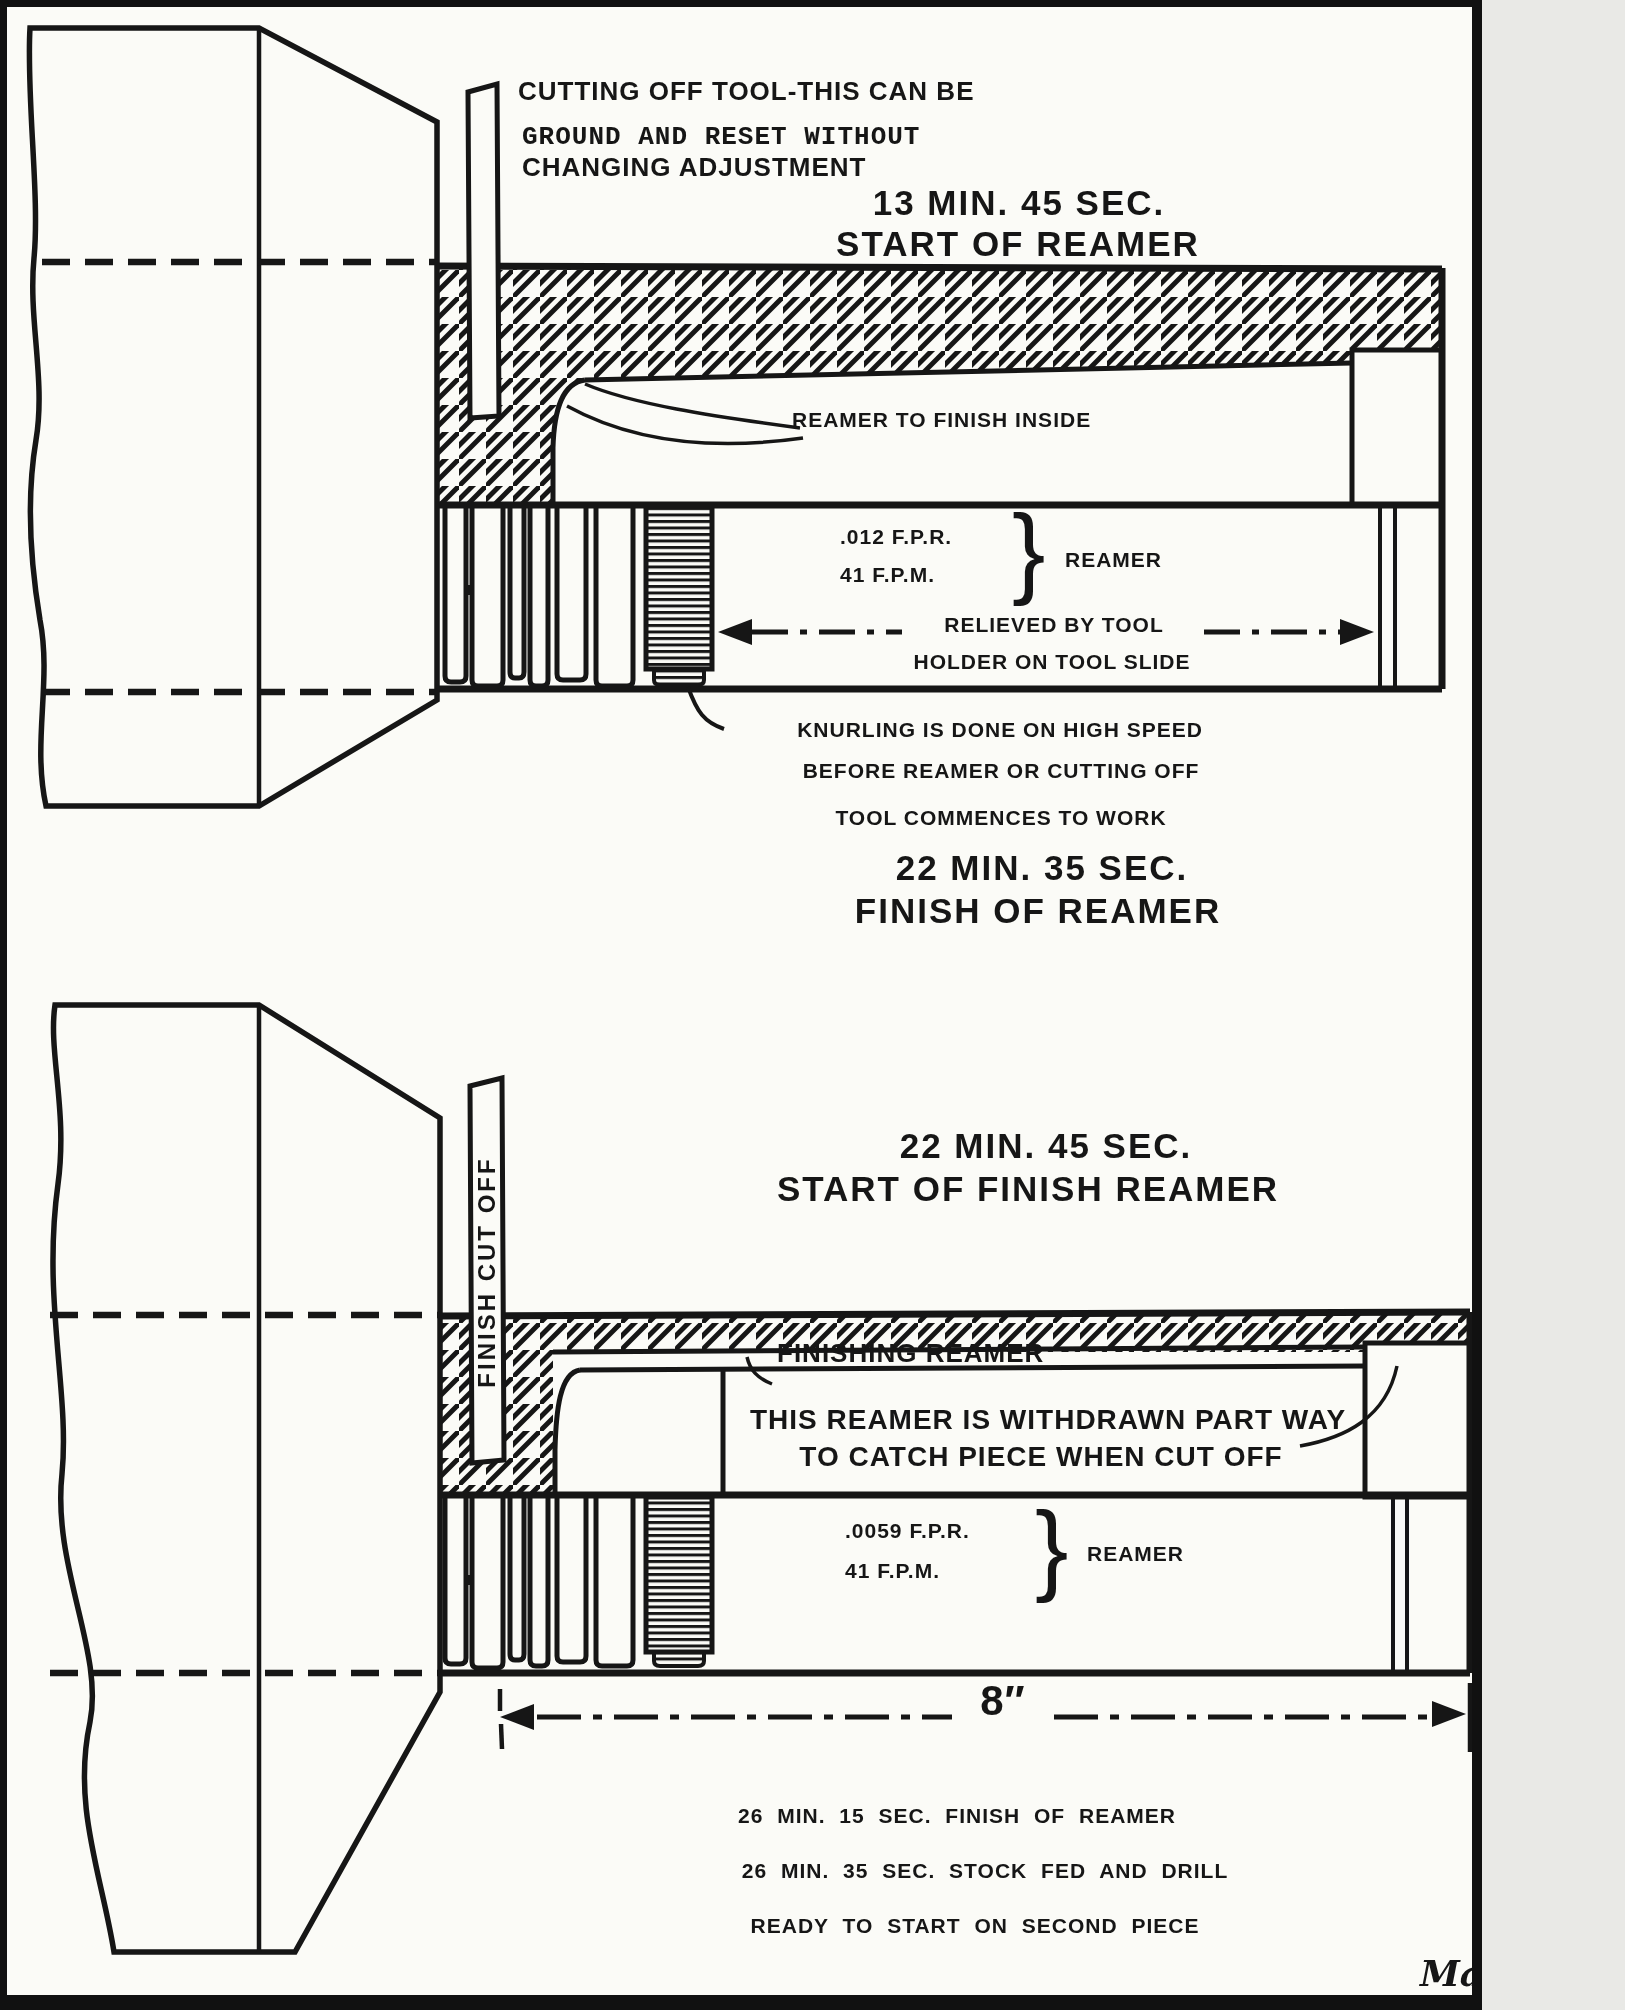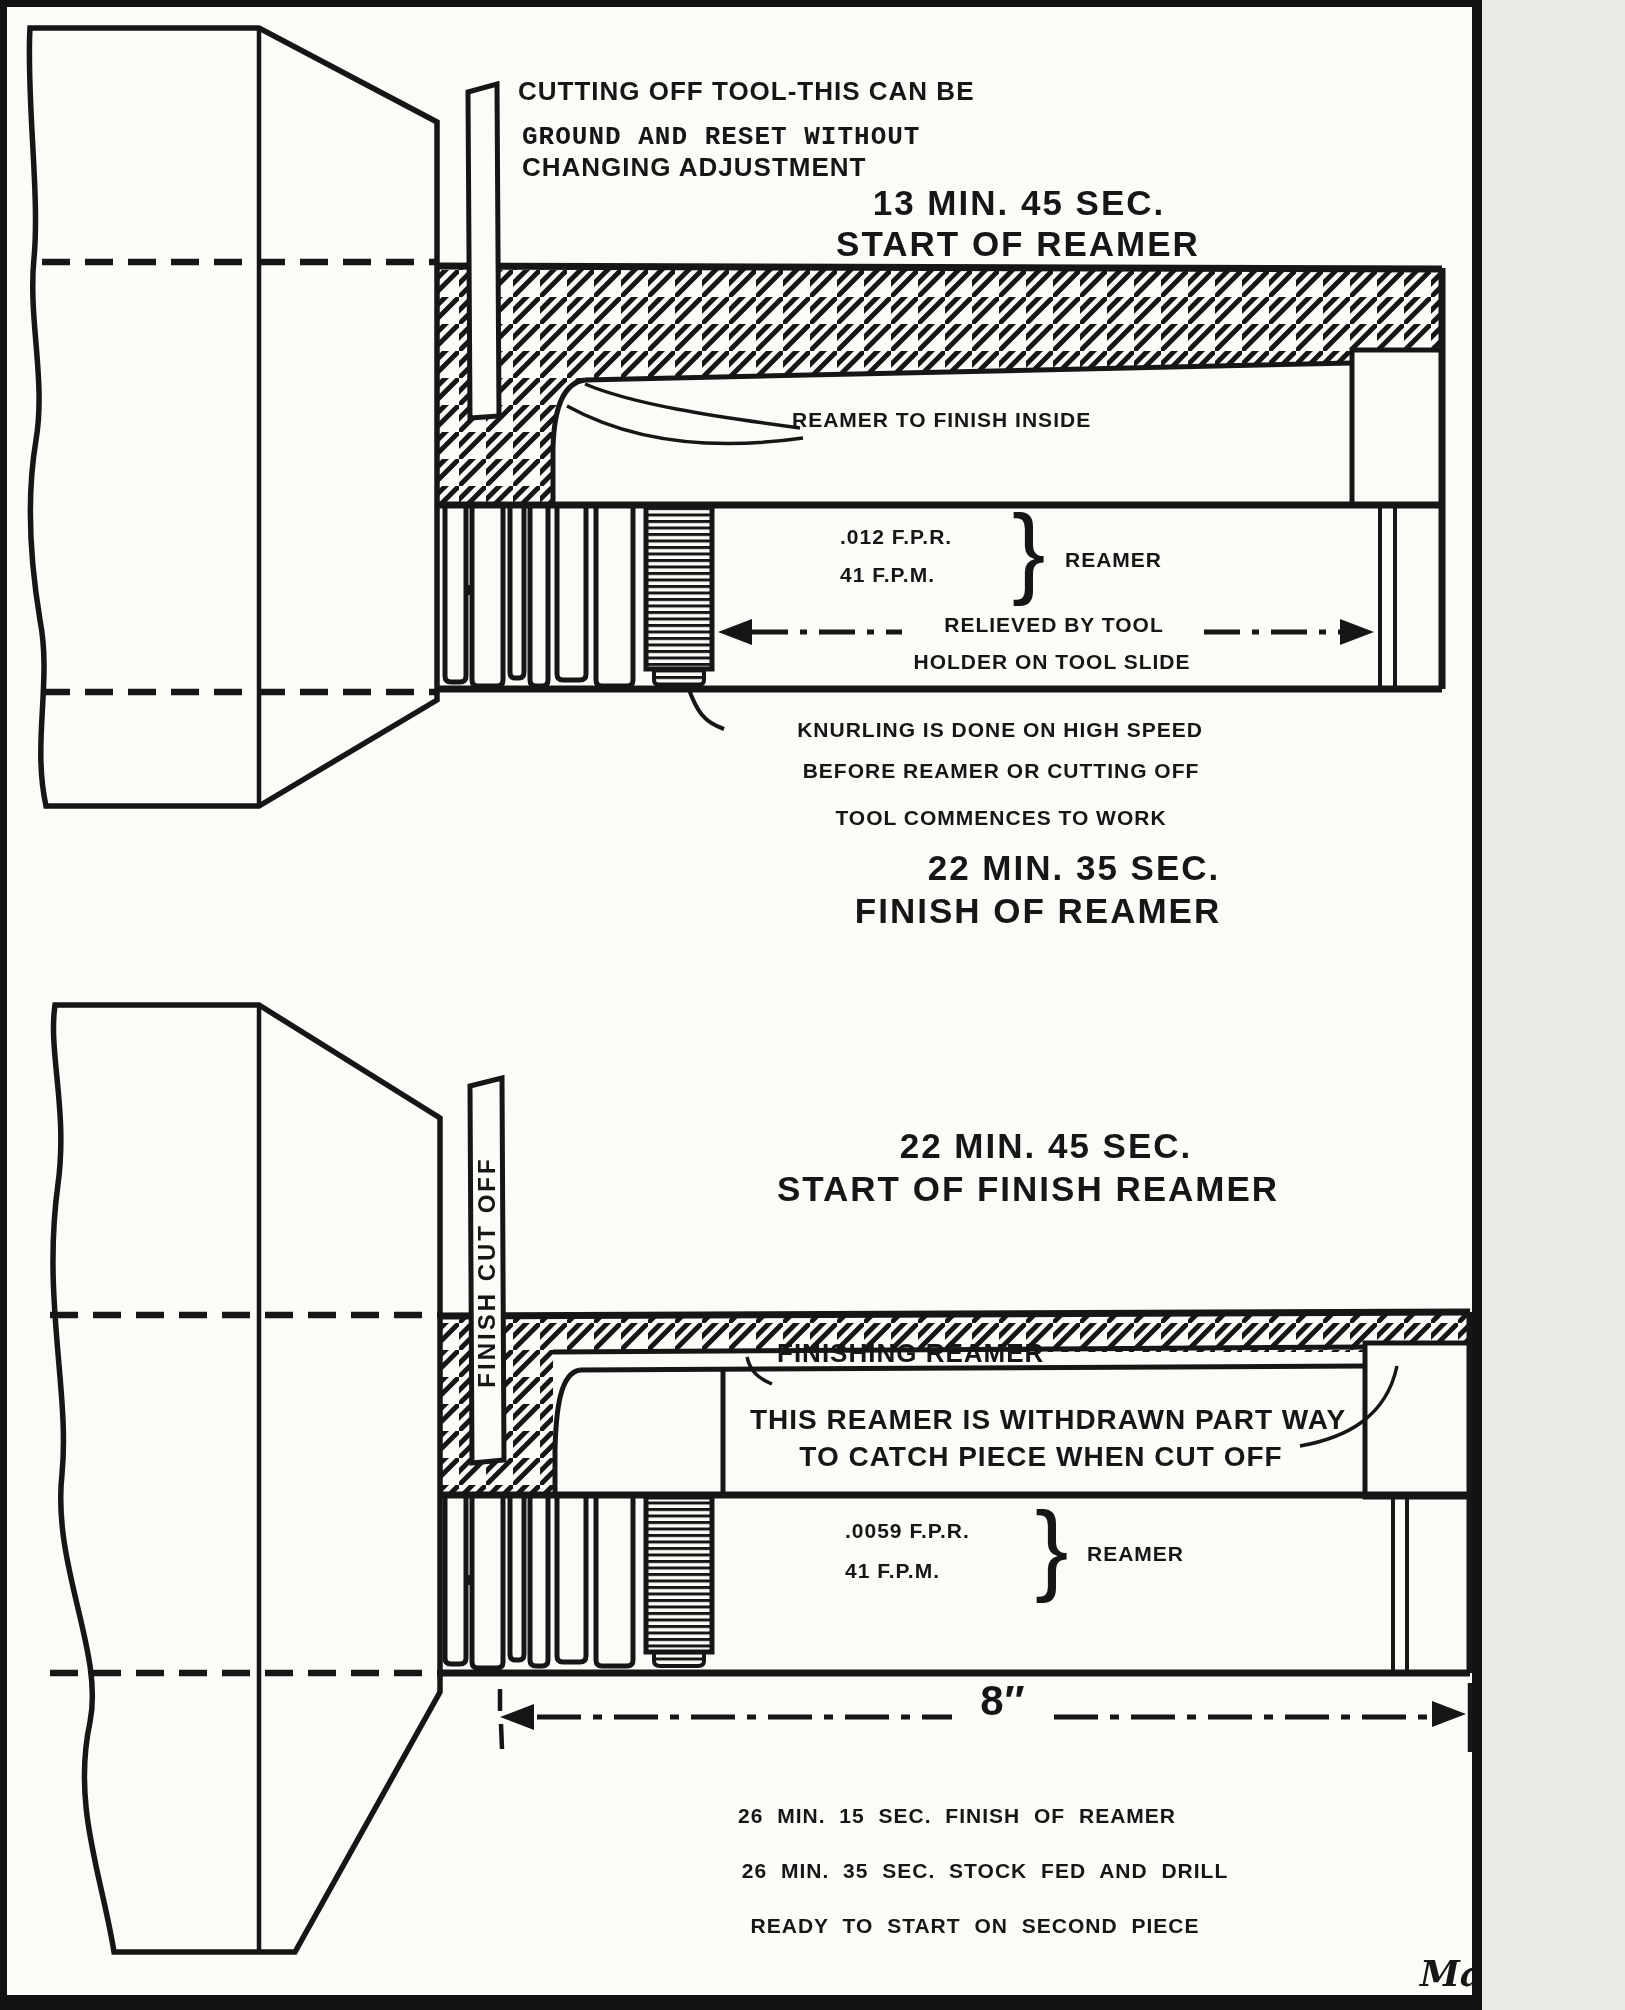"22 MIN. 35 SEC." div.t { left: 1074px -> 1042px }
